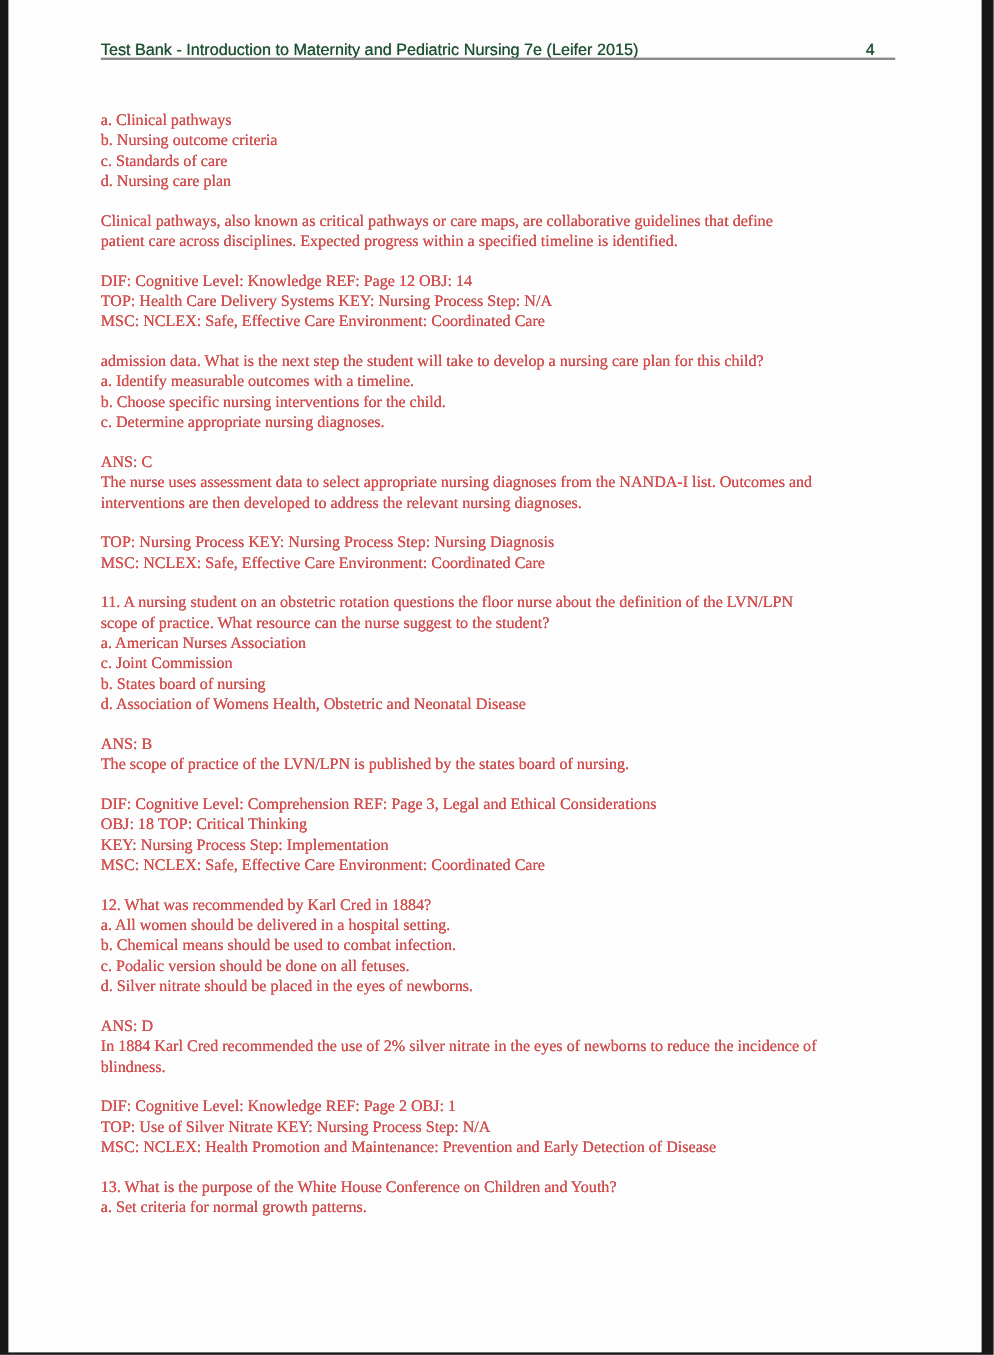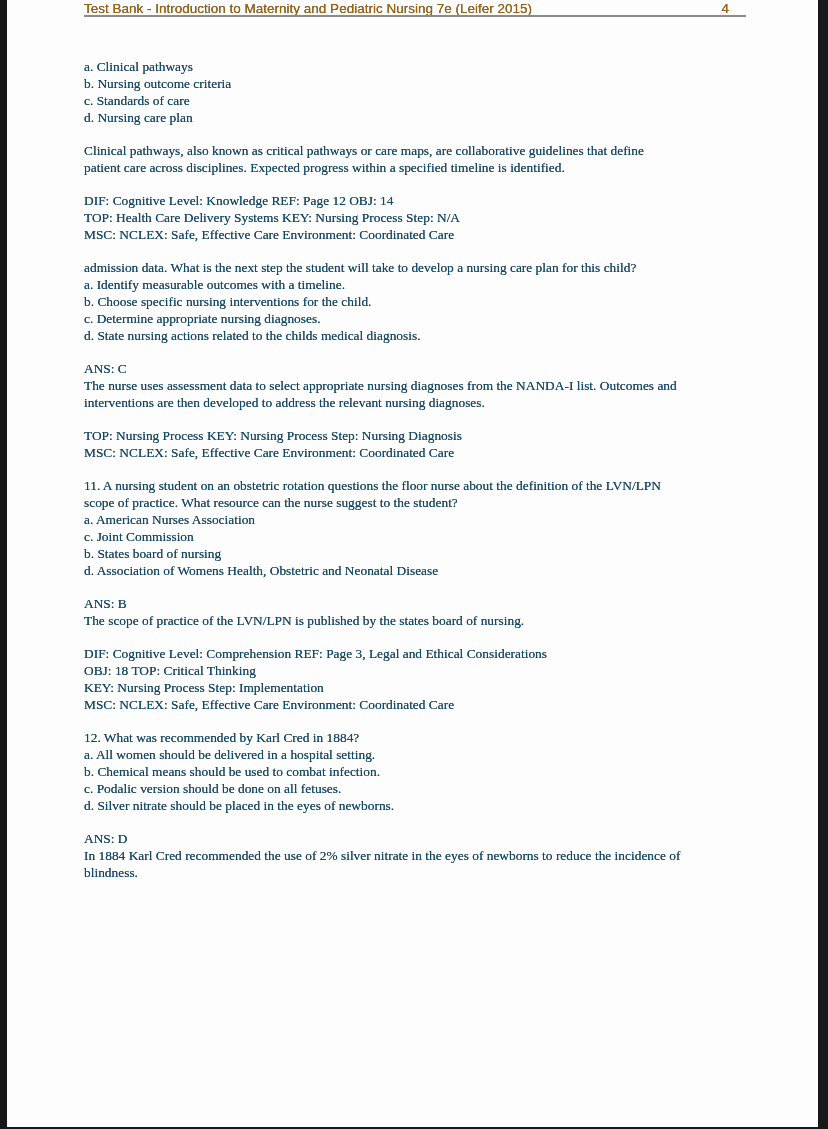"Test Bank - Introduction to" .header { color: #a16207 -> #14532d; margin-top: none -> 33px }
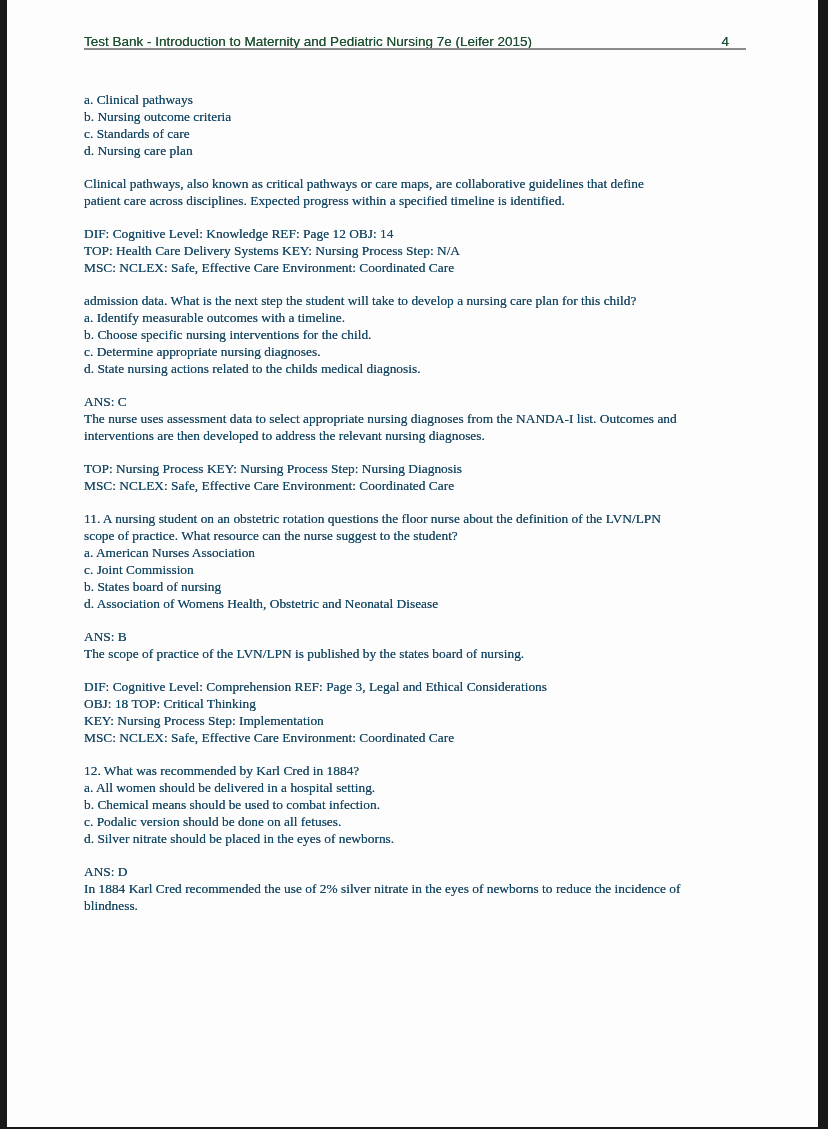"a. Clinical pathways" .content { color: #0c4a6e -> #ef4444 }
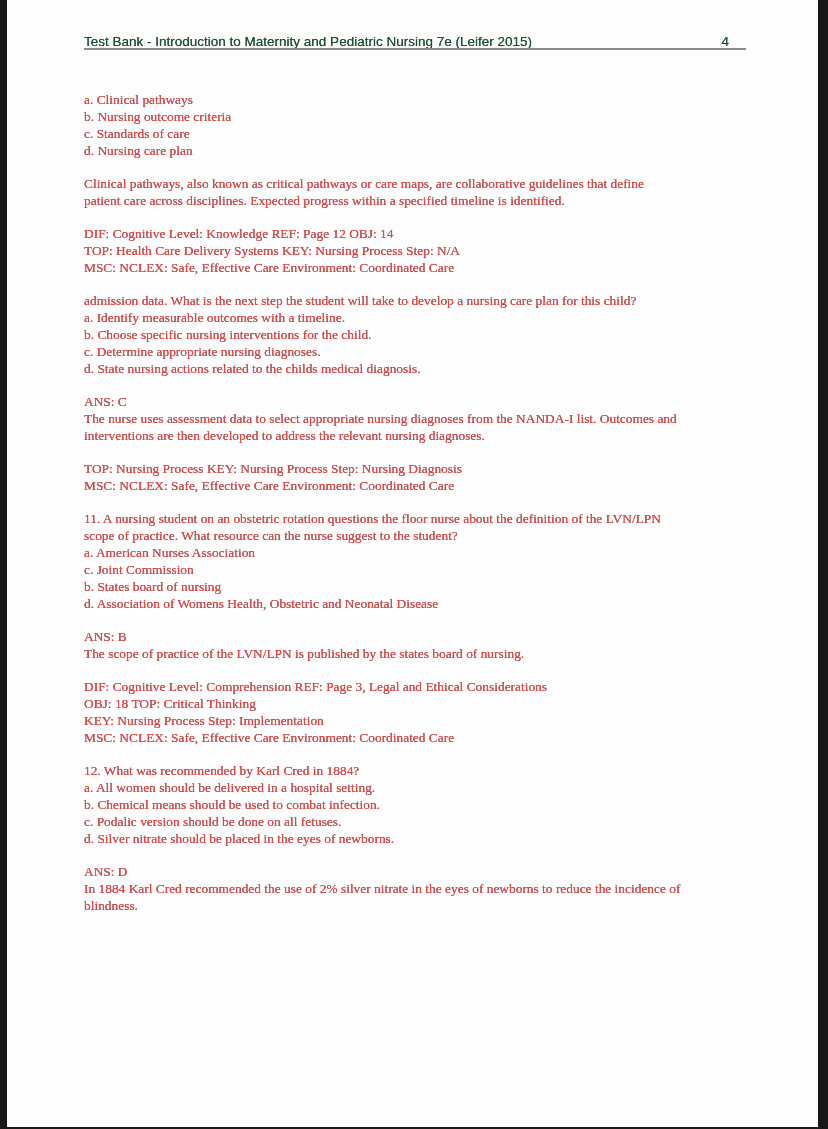"d. State nursing actions related" div.line { html: <div>d. State nursing actions related to the childs medical diagnosis.</div> -> none }
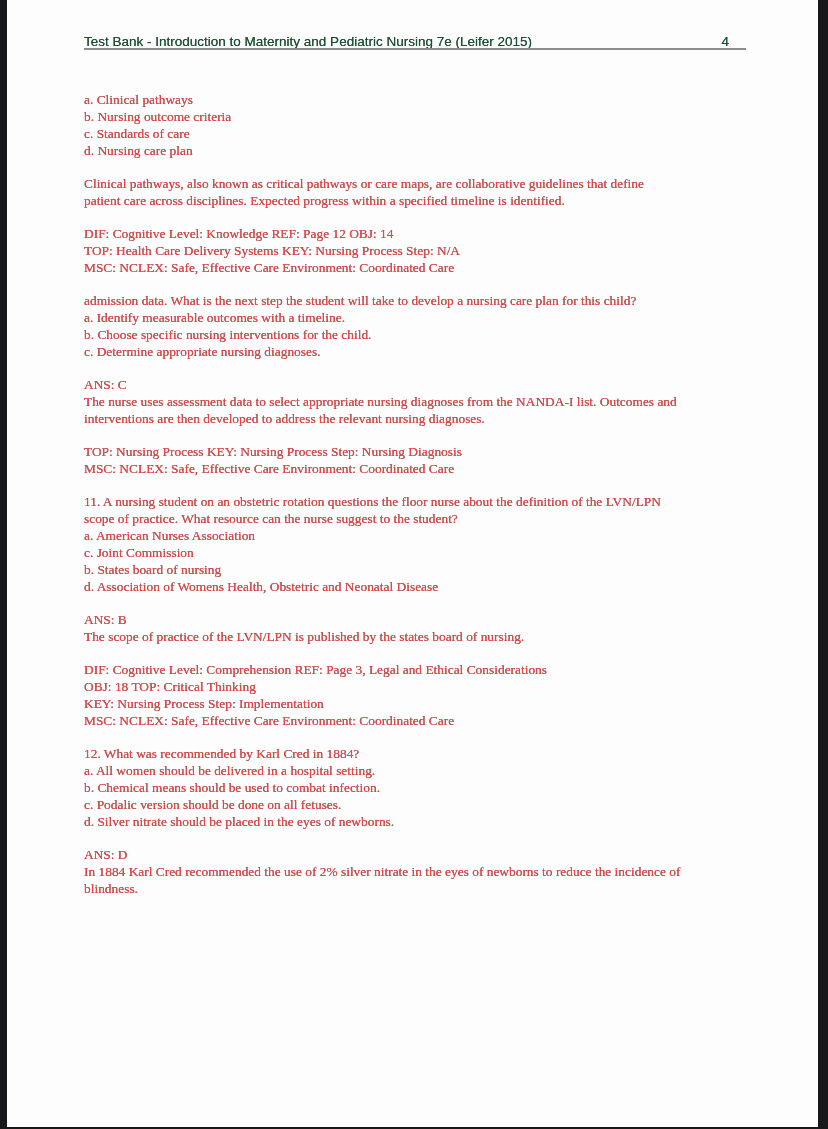"DIF: Cognitive Level: Knowledge REF: Page 2" div.block { html: none -> <div> <div>DIF: Cognitive Level: Knowledge REF: Page 2 OBJ: 1</div> <div>TOP: Use of Silver Nitrate KEY: Nursing Process Step: N/A</div> <div>MSC: NCLEX: Health Promotion and Maintenance: Prevention and Early Detection of Disease</div> </div> }
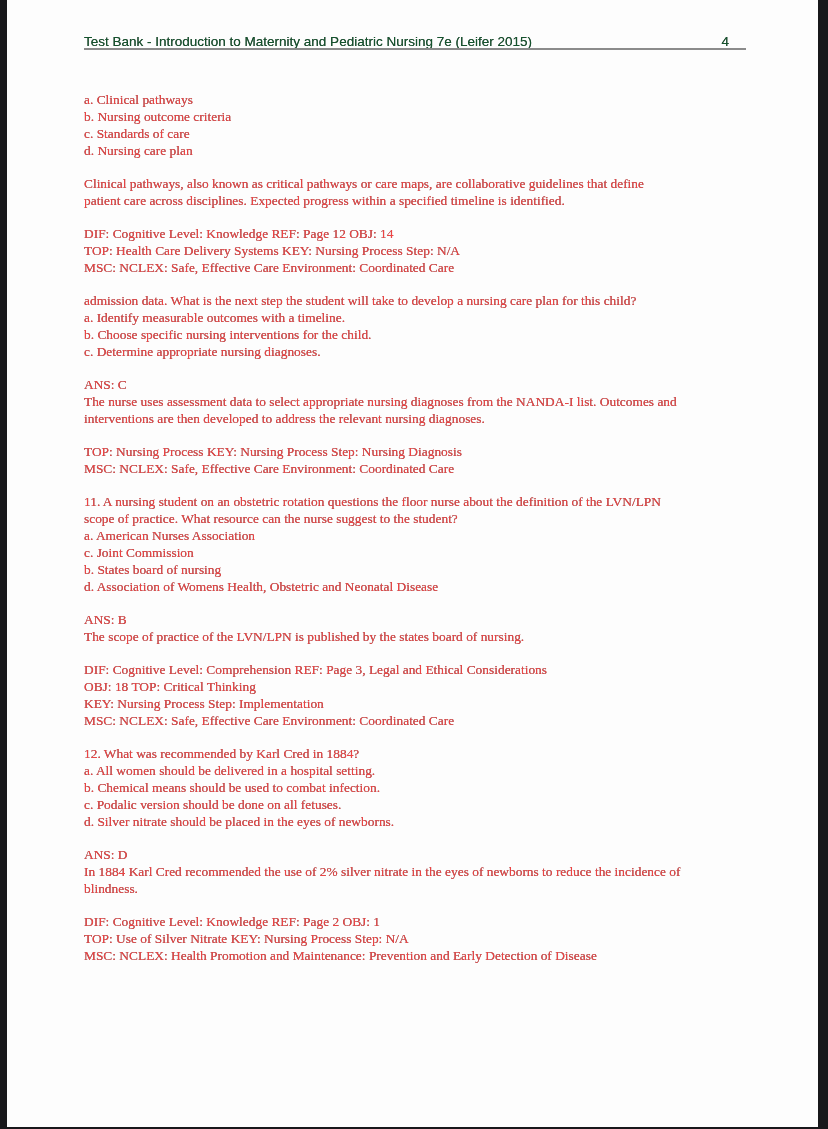"13. What is the purpose" div.block { html: none -> <div> <div>13. What is the purpose of the White House Conference on Children and Youth?</div> <div>a. Set criteria for normal growth patterns.</div> </div> }
